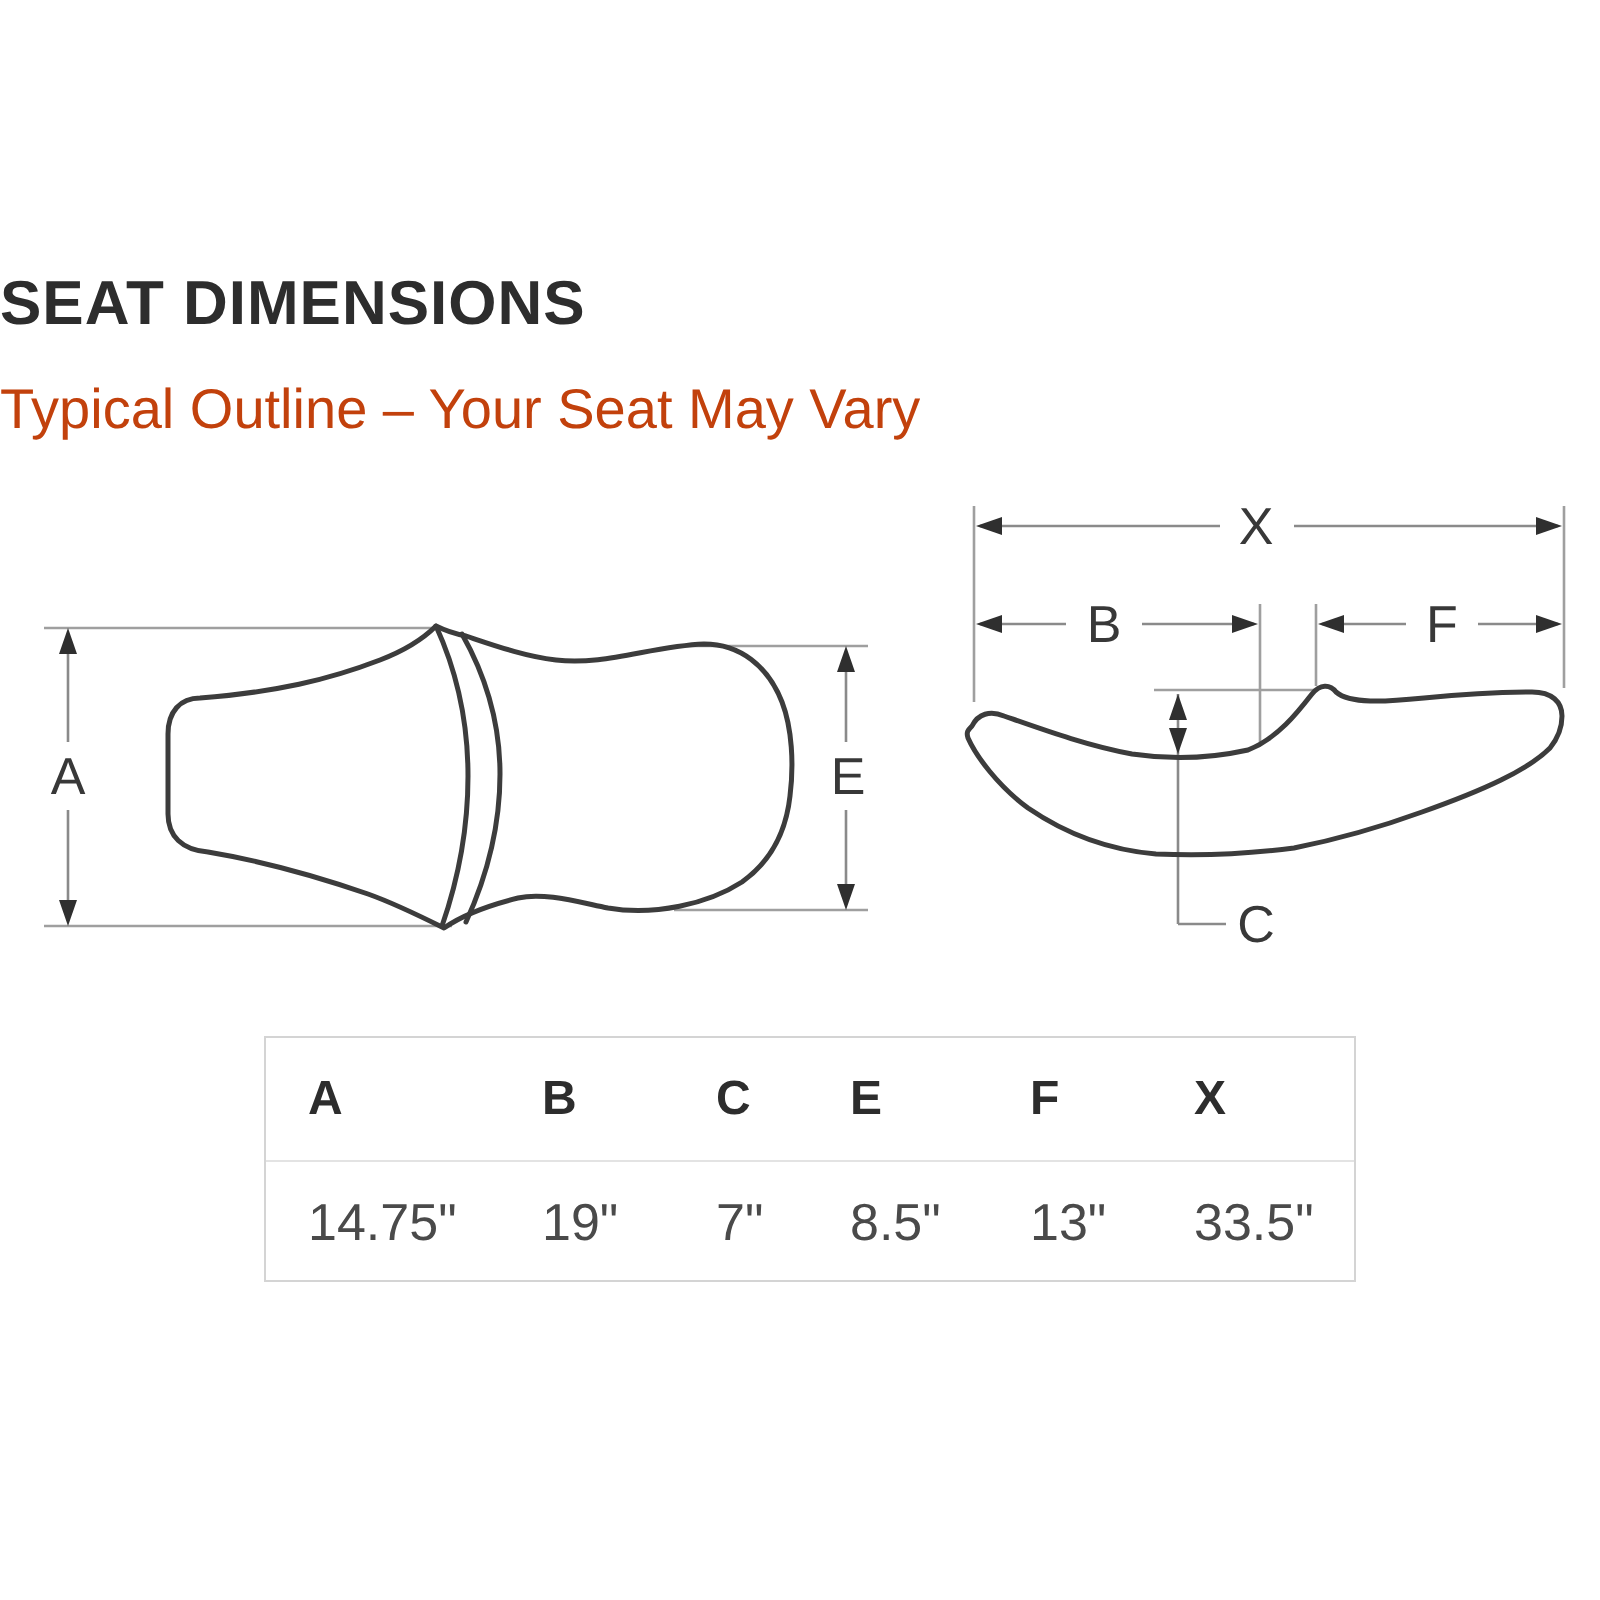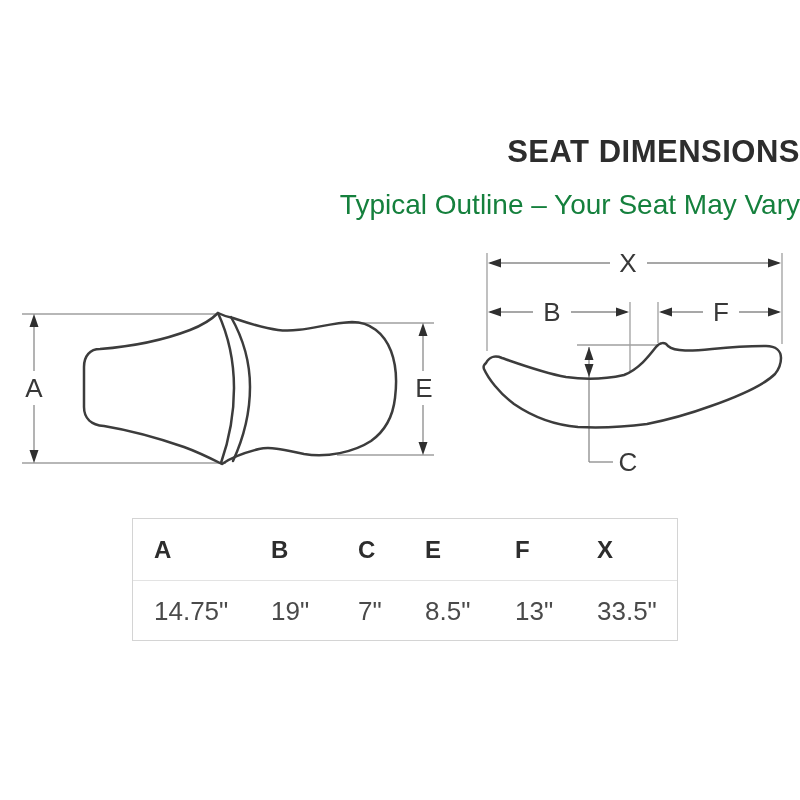"SEAT DIMENSIONS" .title { text-align: right -> left }
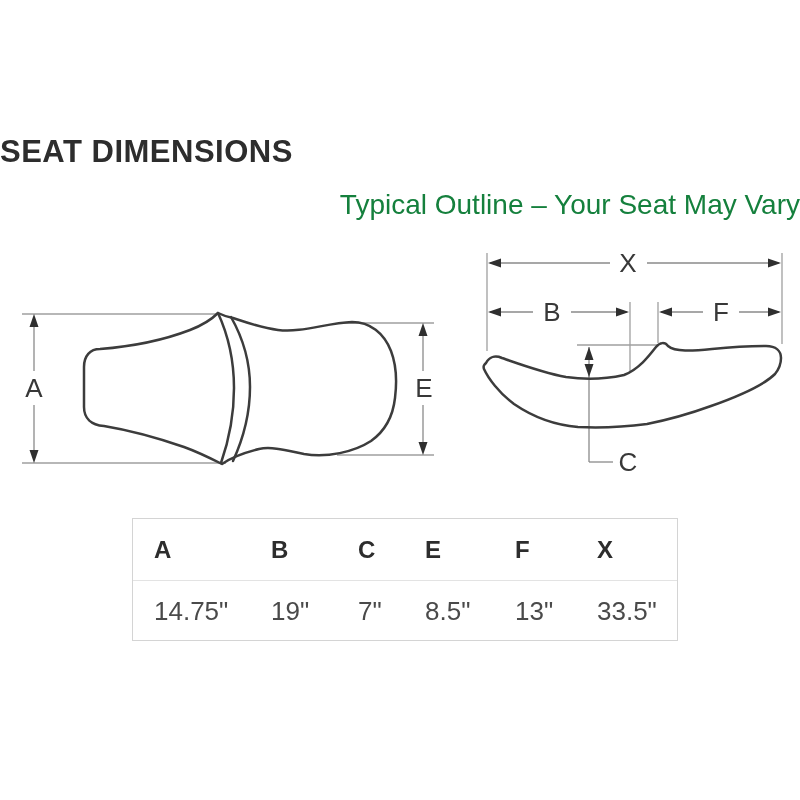"Typical Outline – Your Seat" .subtitle { color: #15803d -> #c2410c; text-align: right -> left }
